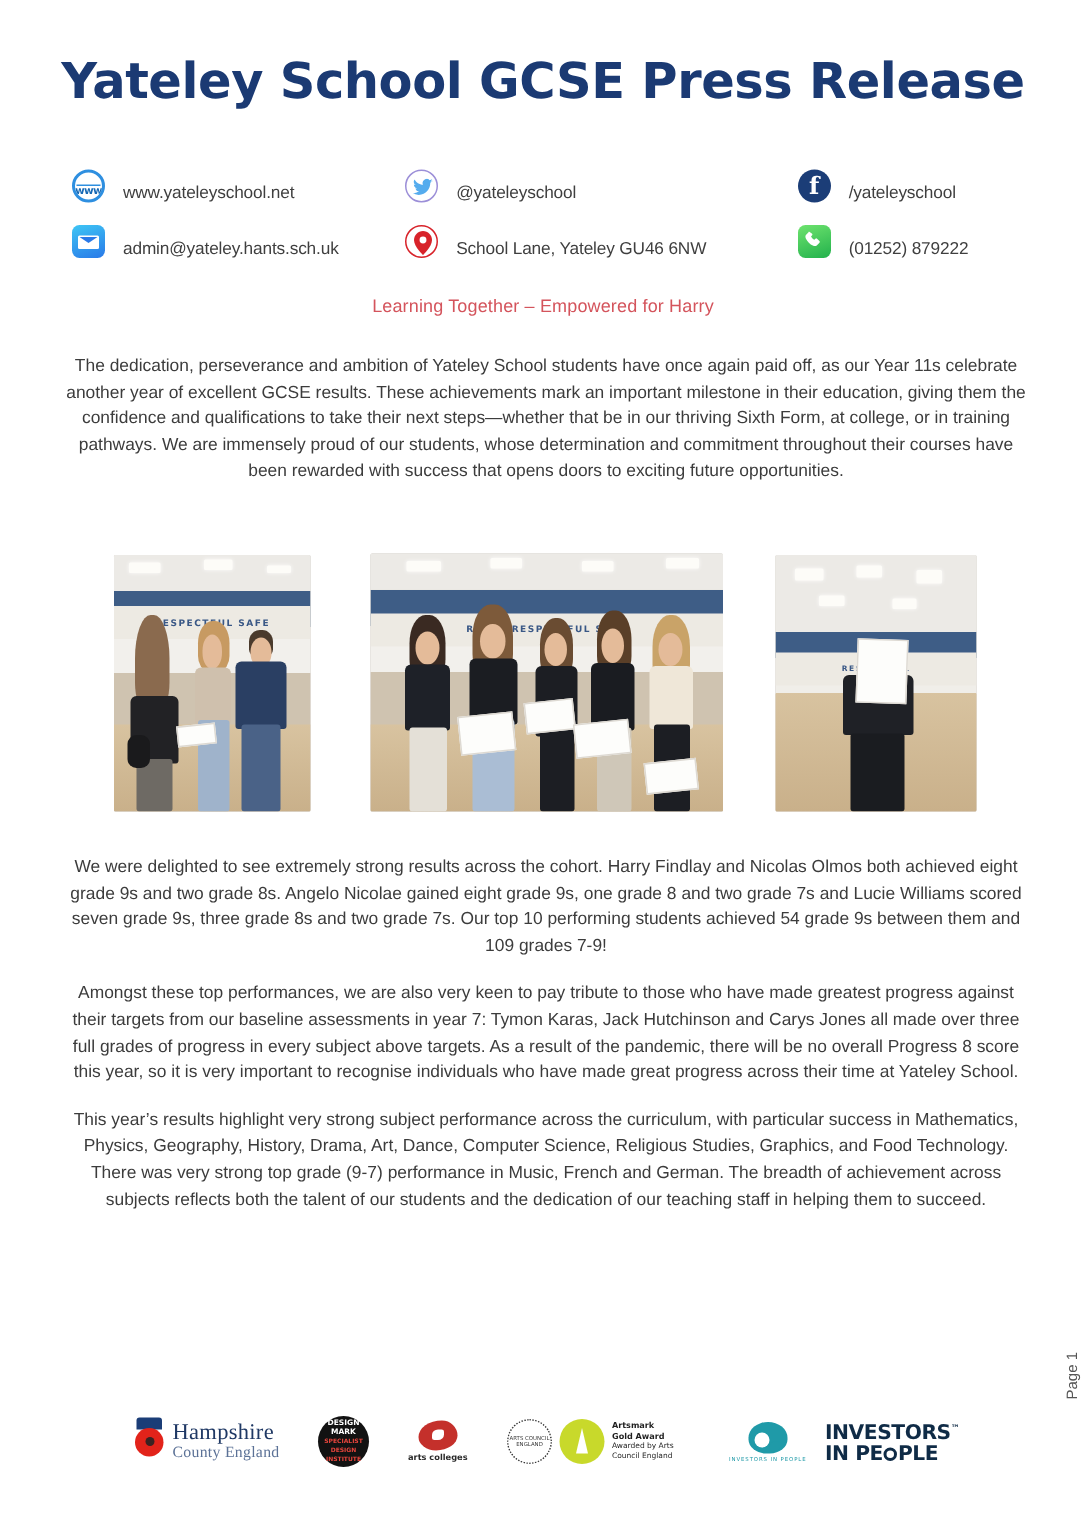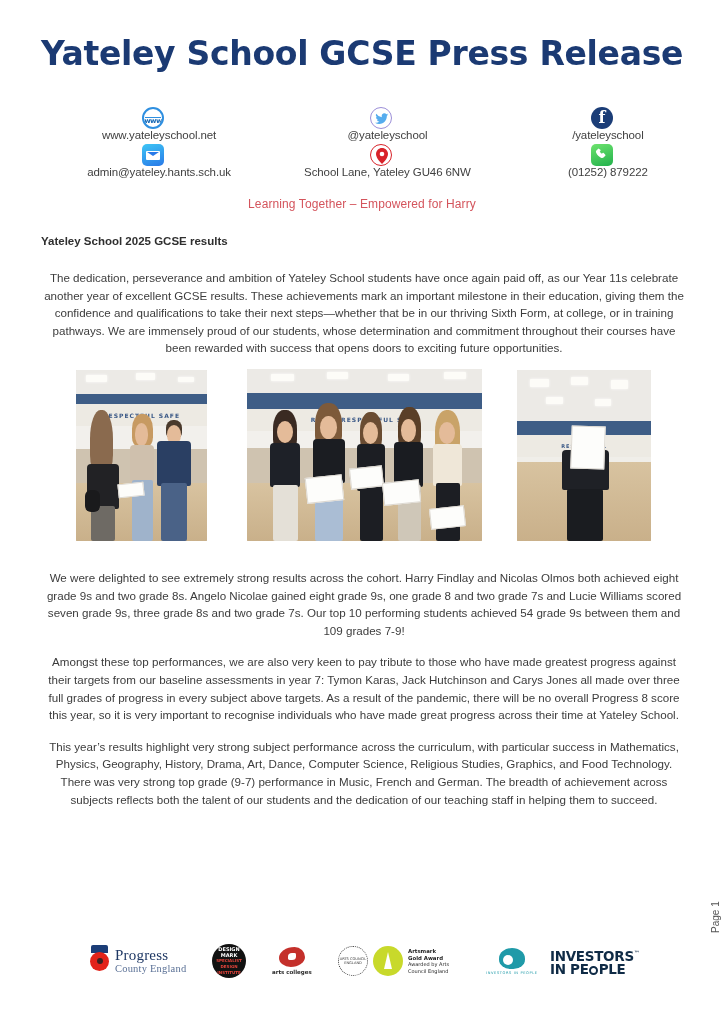"www.yateleyschool.net" .contact-cell { align-items: center -> flex-end; flex-direction: column -> none }
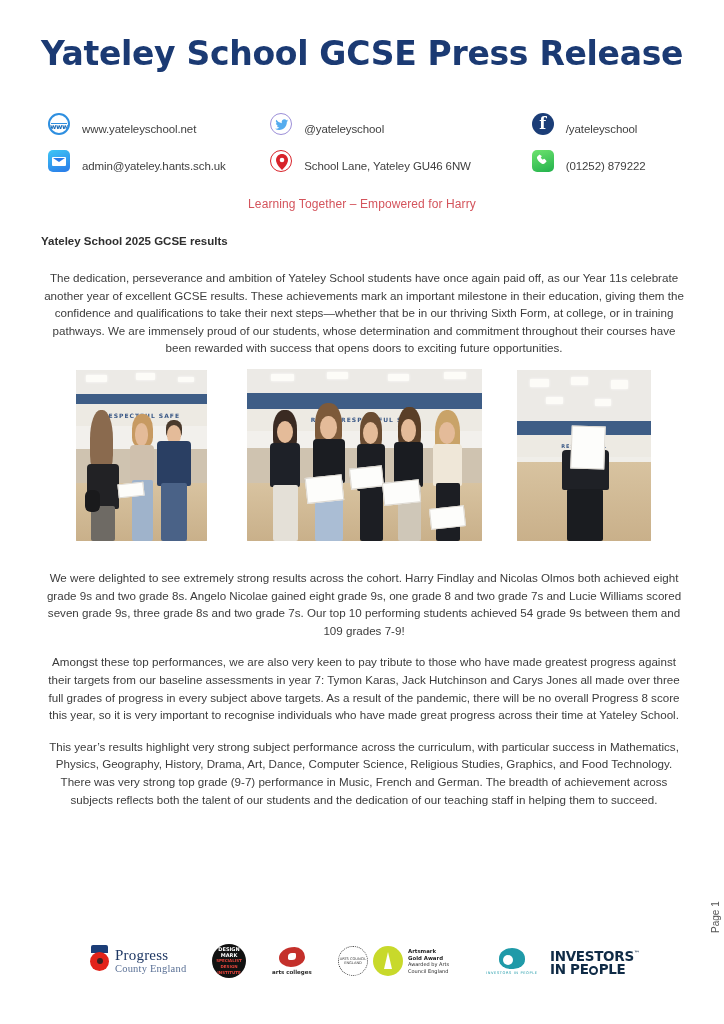"Yateley School 2025 GCSE results" div.section-heading { html: <div>Yateley School 2025 GCSE results</div> -> none }
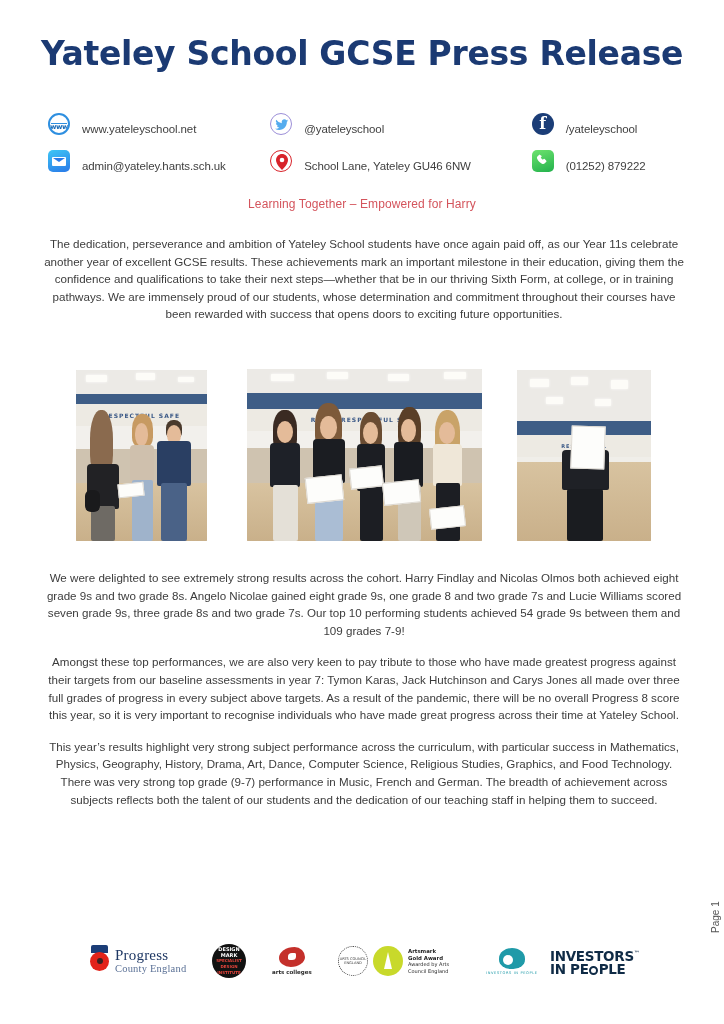"Progress" div.hcc-l1 { text: Progress -> Hampshire }
